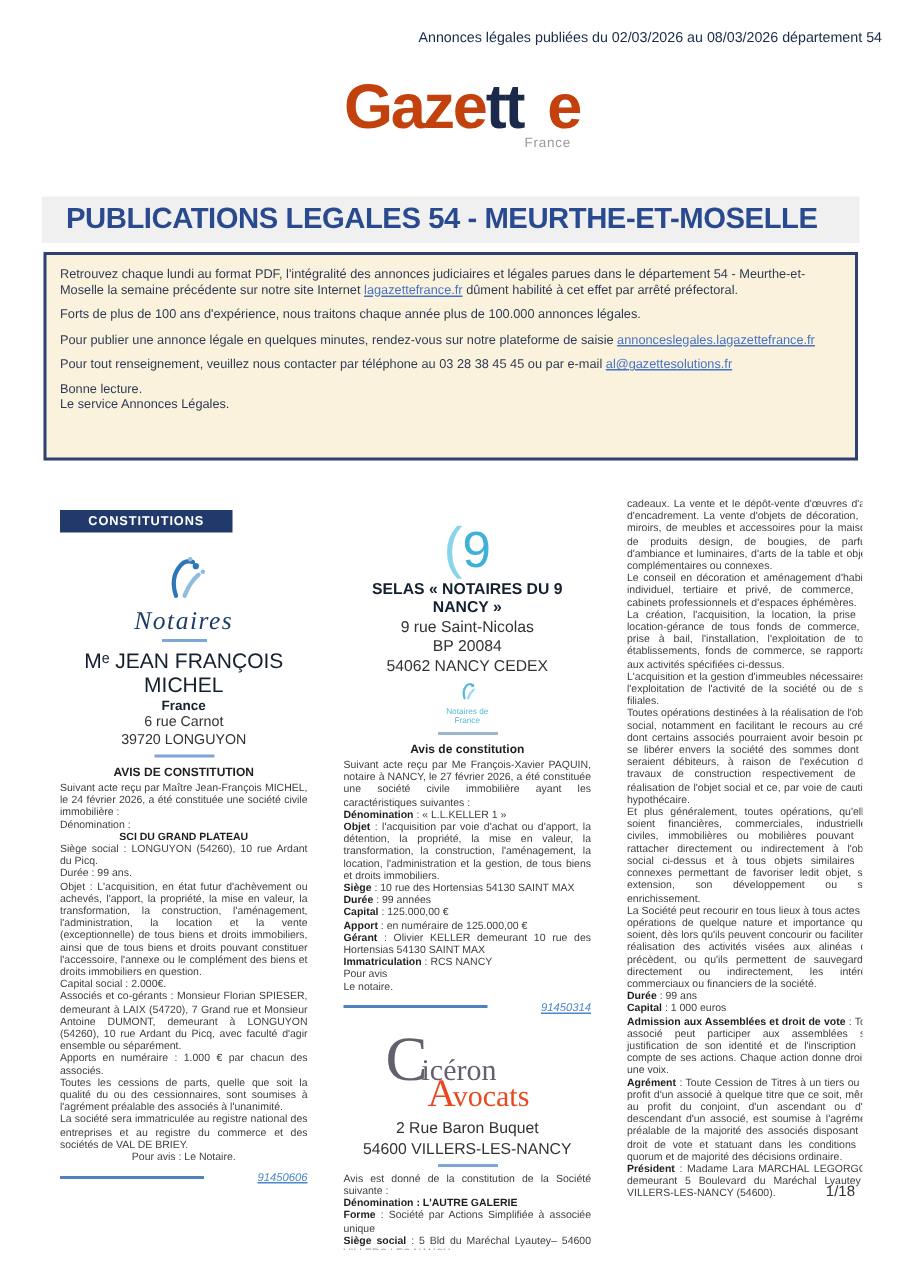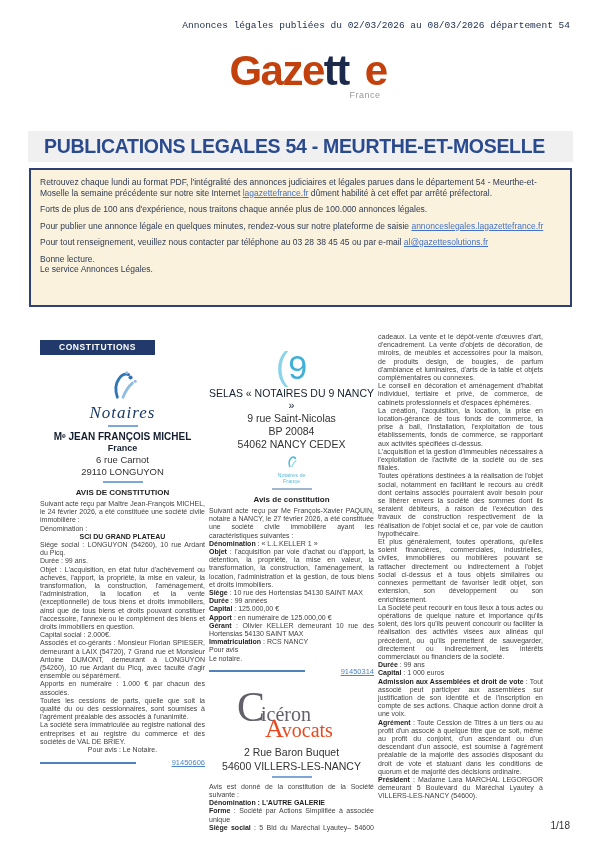"Annonces légales publiées du 02/03/2026" .meta { font-family: Liberation Mono, monospace -> none; right: 30px -> 12px }
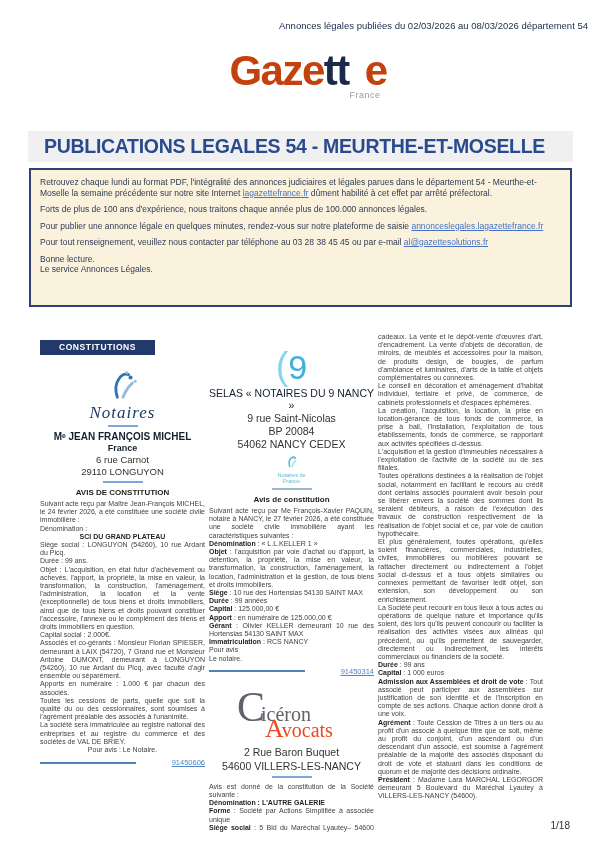"CONSTITUTIONS" .cols { gap: 4px -> 24px }
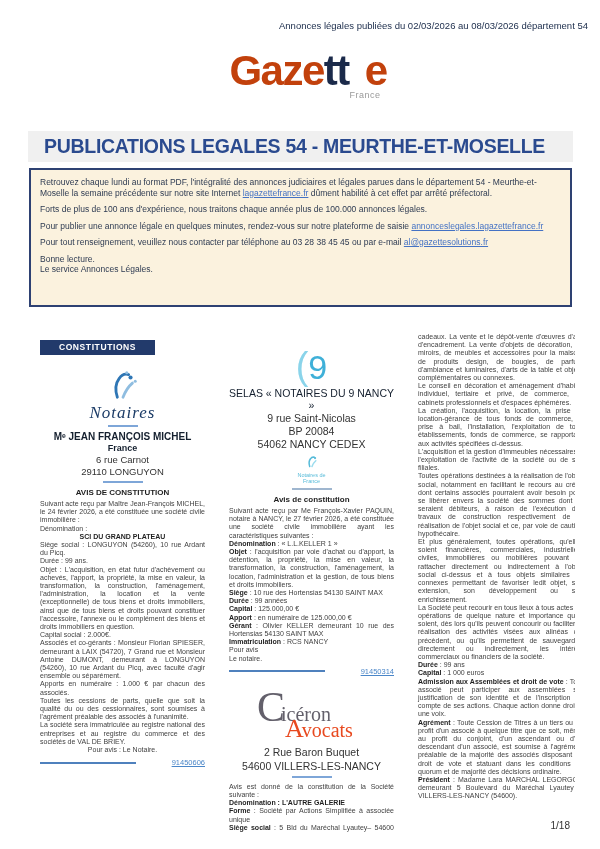"SELAS « NOTAIRES DU 9" .a2-name { font-weight: normal -> bold }
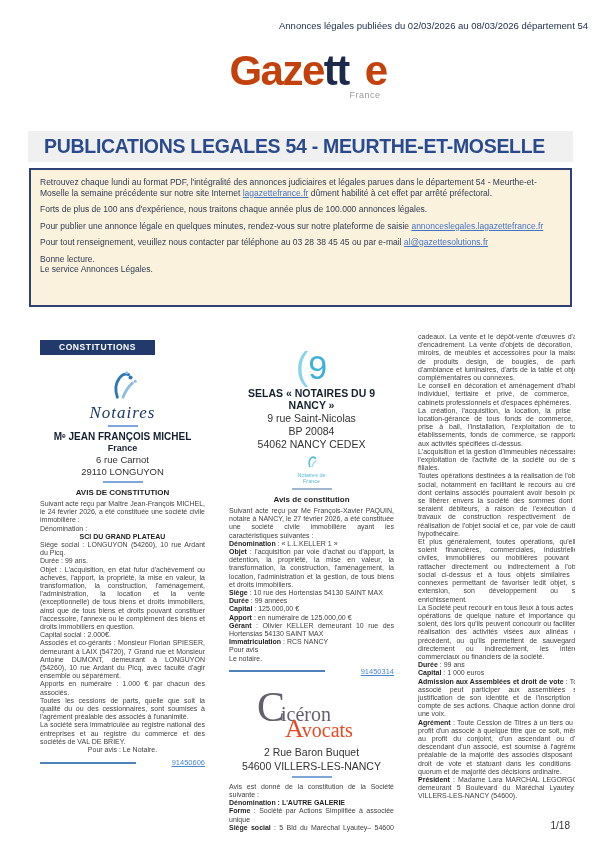"Mᵉ JEAN FRANÇOIS MICHEL" .a1-title { font-size: 10px -> 14px; font-weight: bold -> normal }
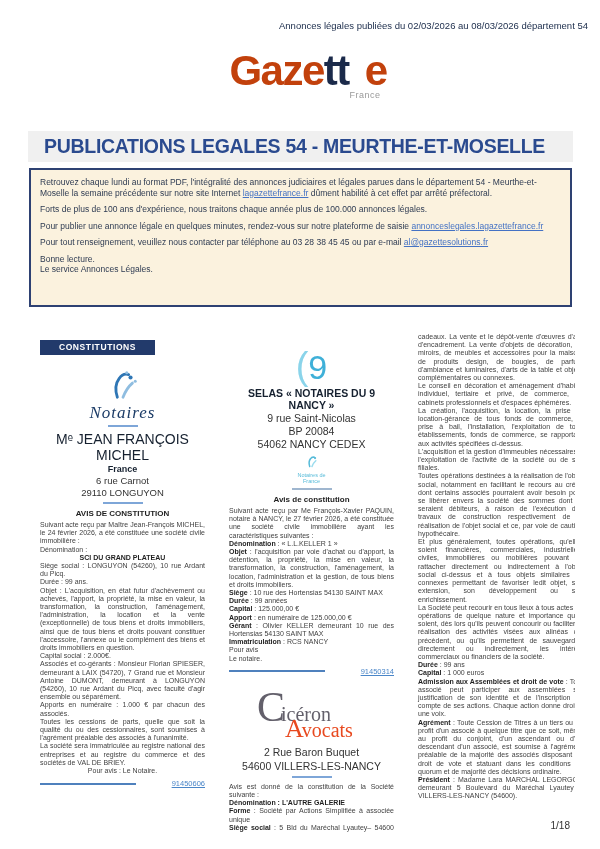"29110 LONGUYON" div.a1-addr { text: 29110 -> 39720 }
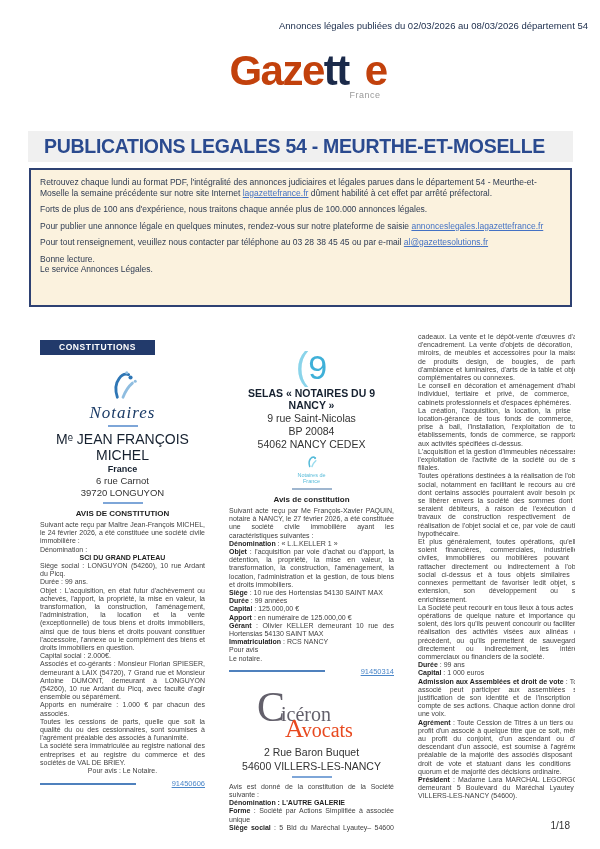"91450314" .refrow { font-style: none -> italic }
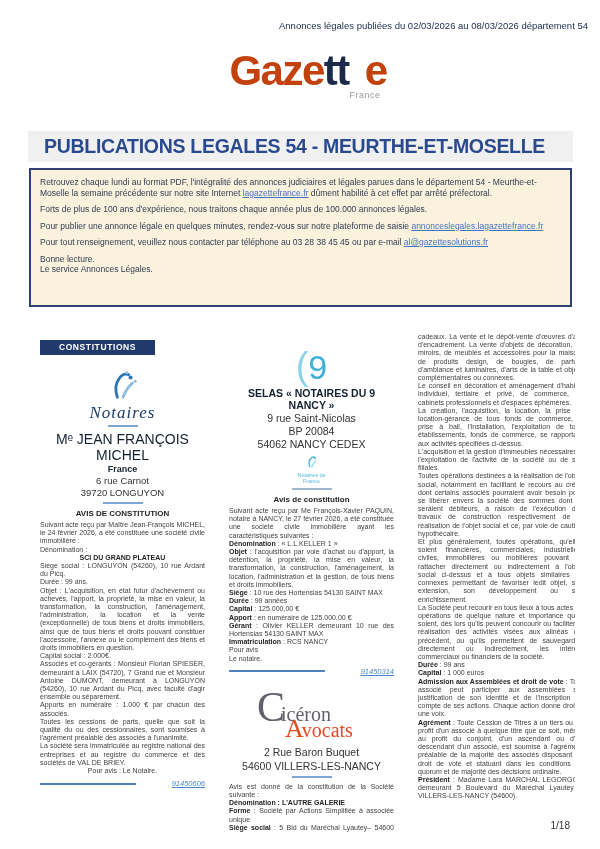"1/18" .pageno { top: 820px -> 789px }
